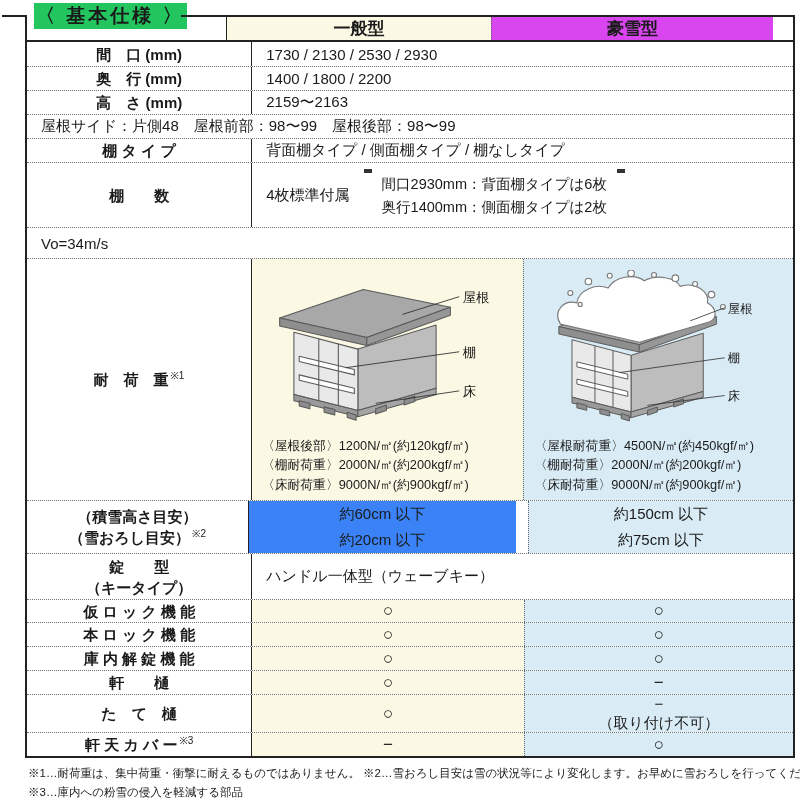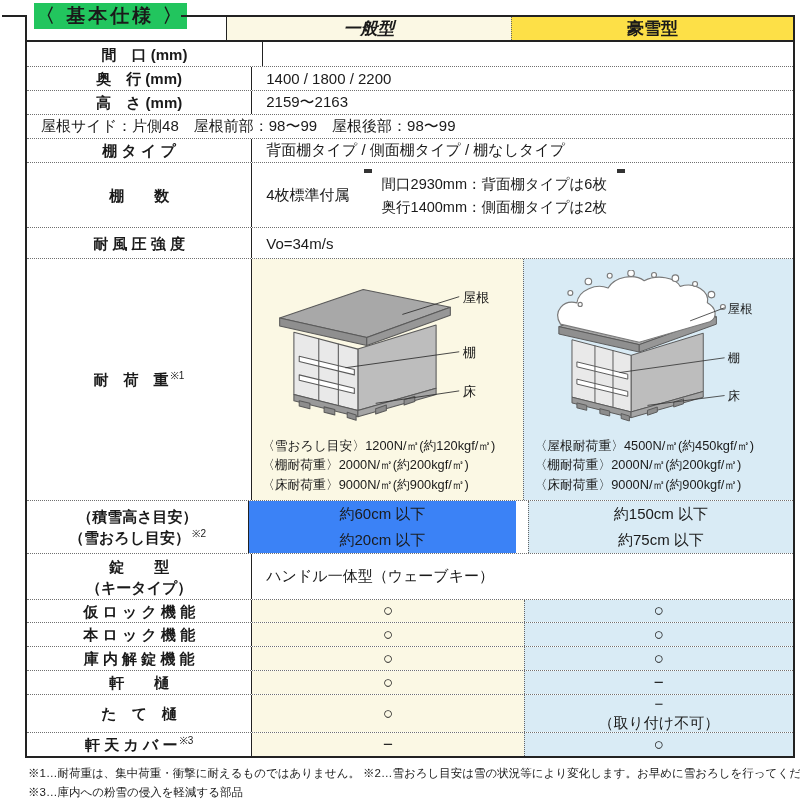"一般型" .hc.cg { font-style: italic -> none; width: 284px -> 264px }
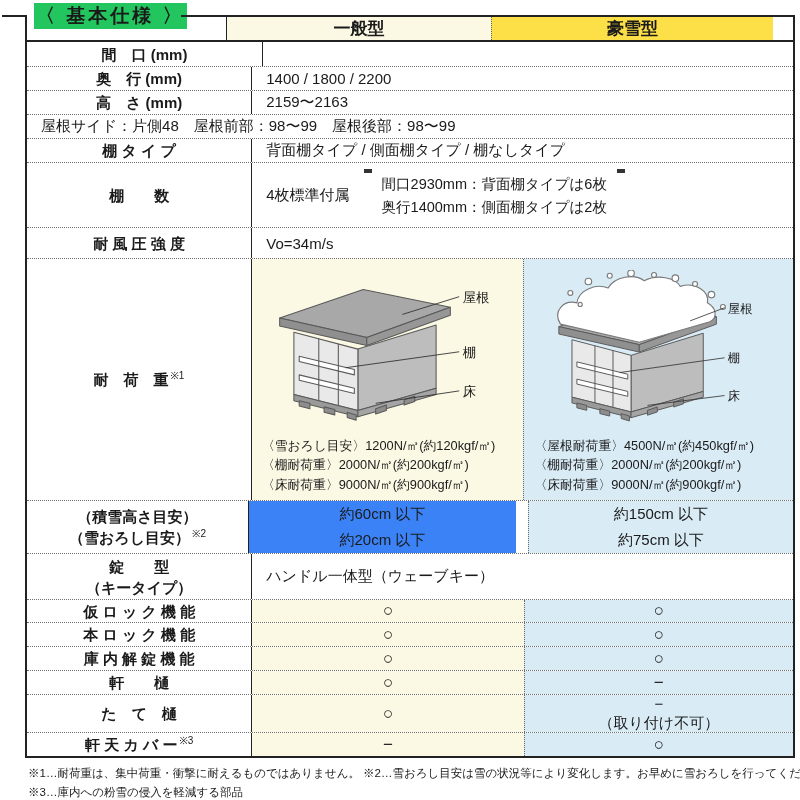"豪雪型" div.hc { background: #fde047 -> #d946ef }
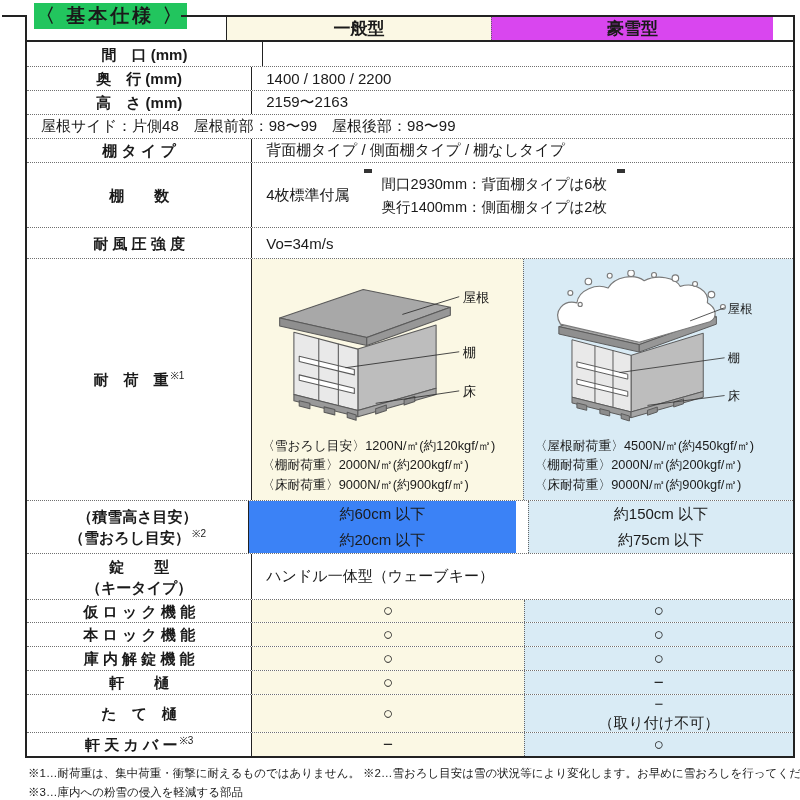"1730 / 2130 / 2530" div.span-cell { html: none -> <div> <span>1730 / 2130 / 2530 / 2930</span> </div> }
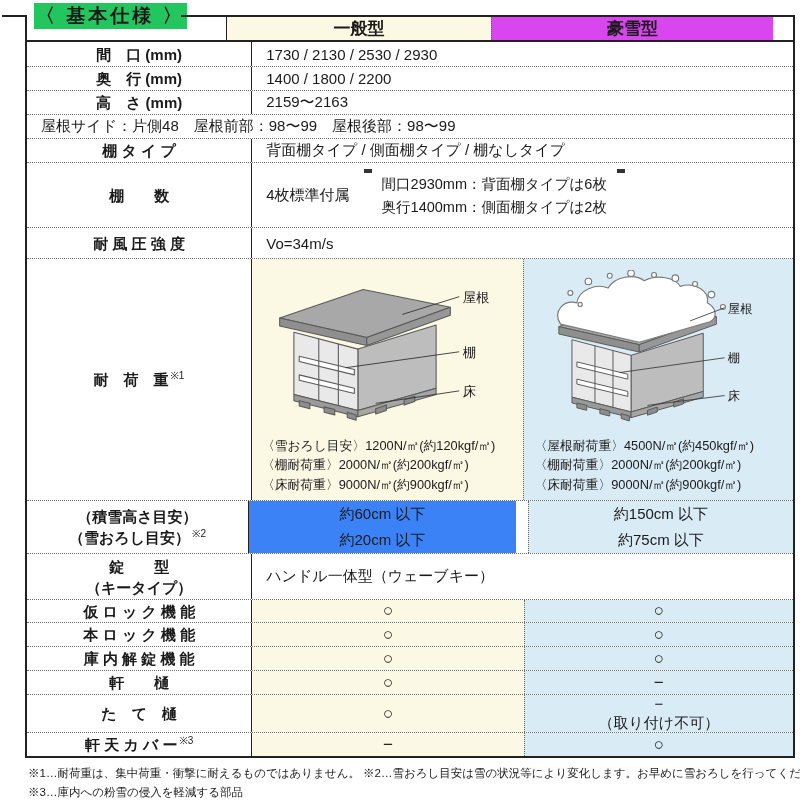"耐 風 圧 強 度" div.label { html: <div> <span>耐 風 圧 強 度</span> </div> -> none }
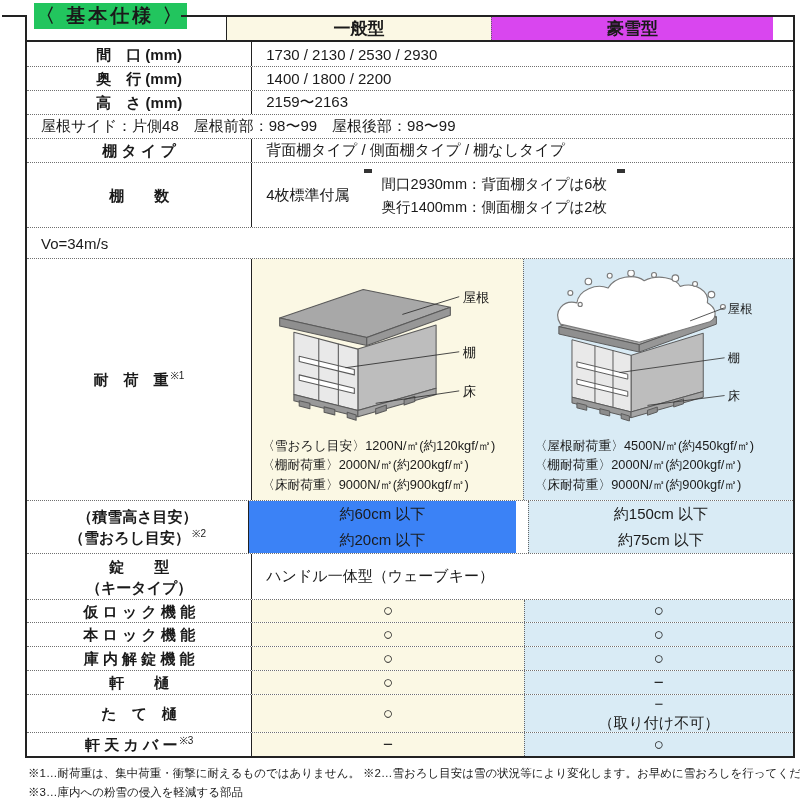"〈雪おろし目安〉1200N/㎡(約120kgf/㎡)" div { text: 雪おろし目安 -> 屋根後部 }
